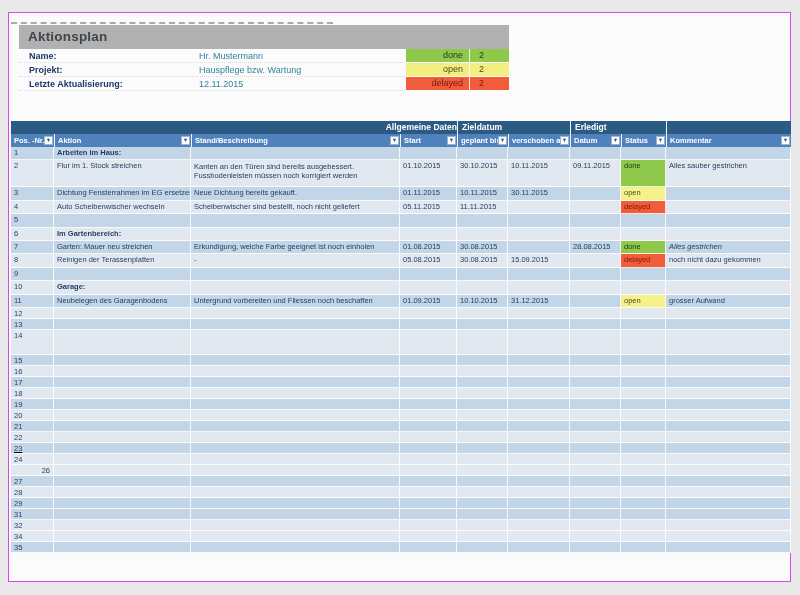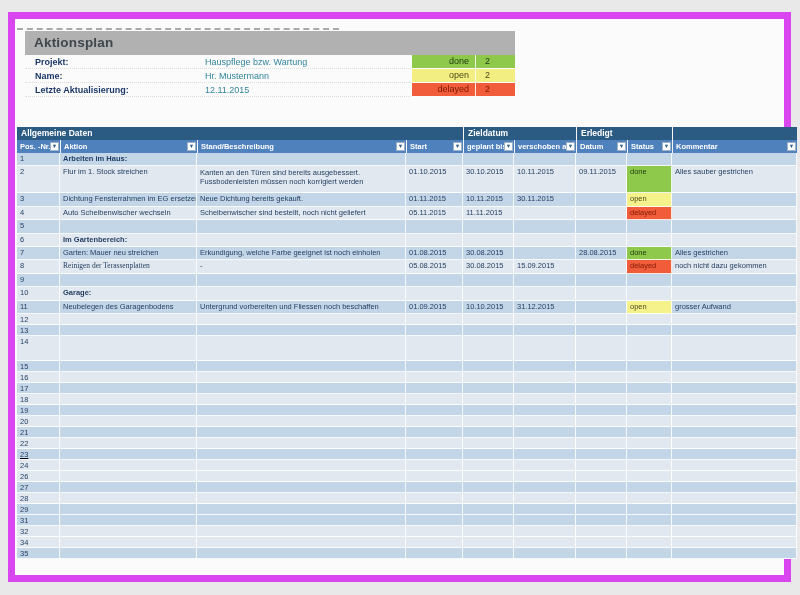"Aktionsplan" .page { border: 7px solid #d946ef -> 1px solid #d946ef }
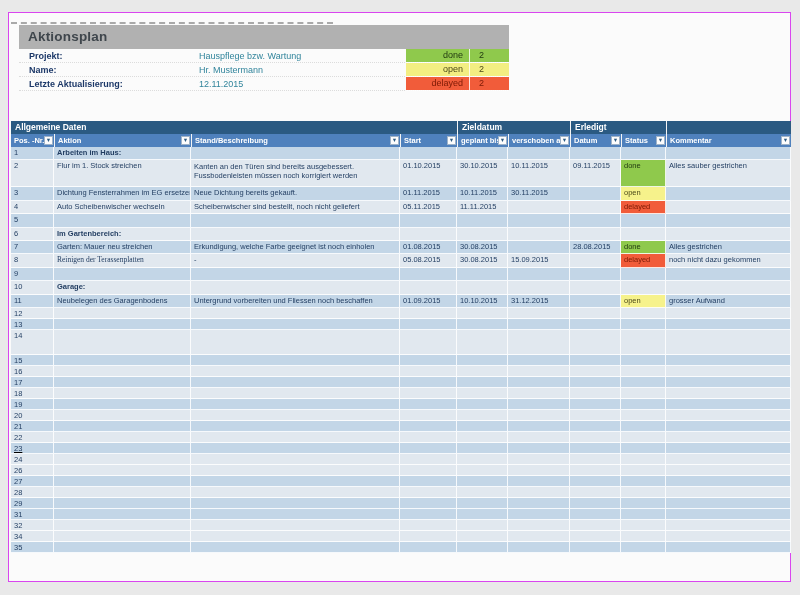"Projekt:" div.info-row { order: before "Name:" -> after "Name:" }
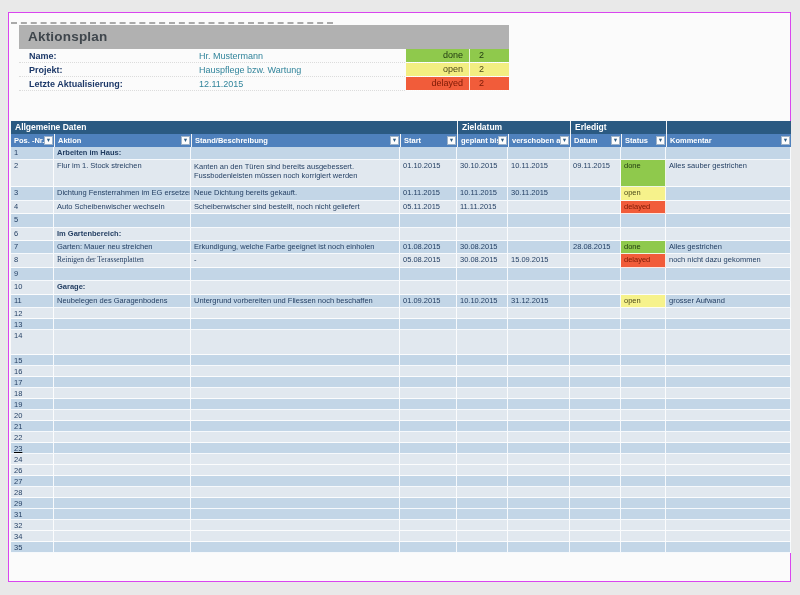"Allgemeine Daten" div.tg-seg { text-align: none -> right }
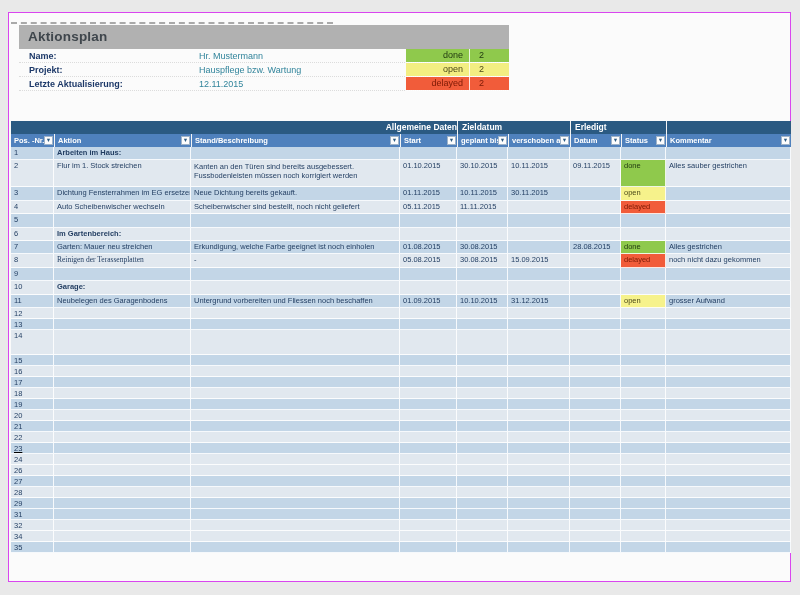"Alles gestrichen" div.t-cell { font-style: none -> italic }
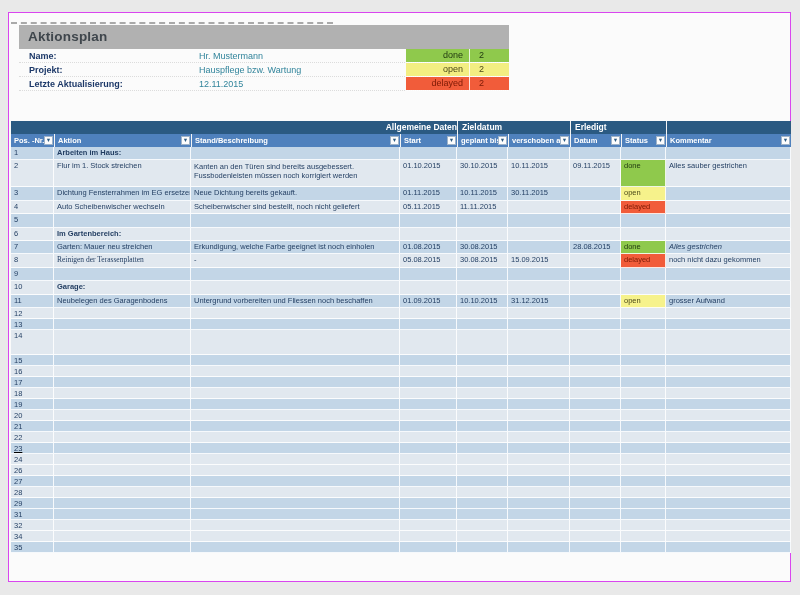"Reinigen der Terassenplatten" div.t-cell { font-family: Liberation Serif, serif -> none }
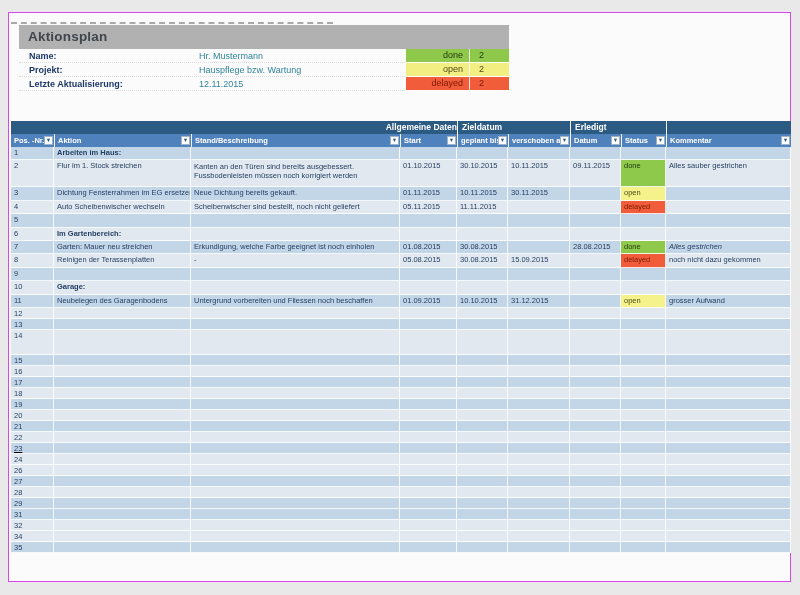"26" div.t-cell { text-align: none -> right }
